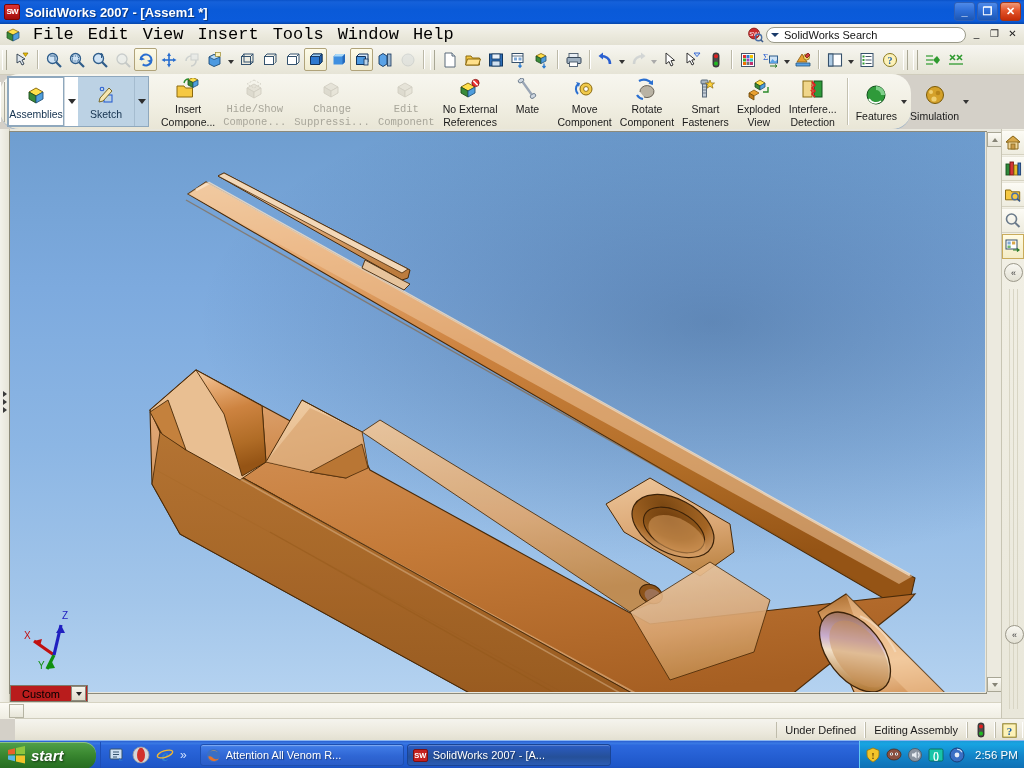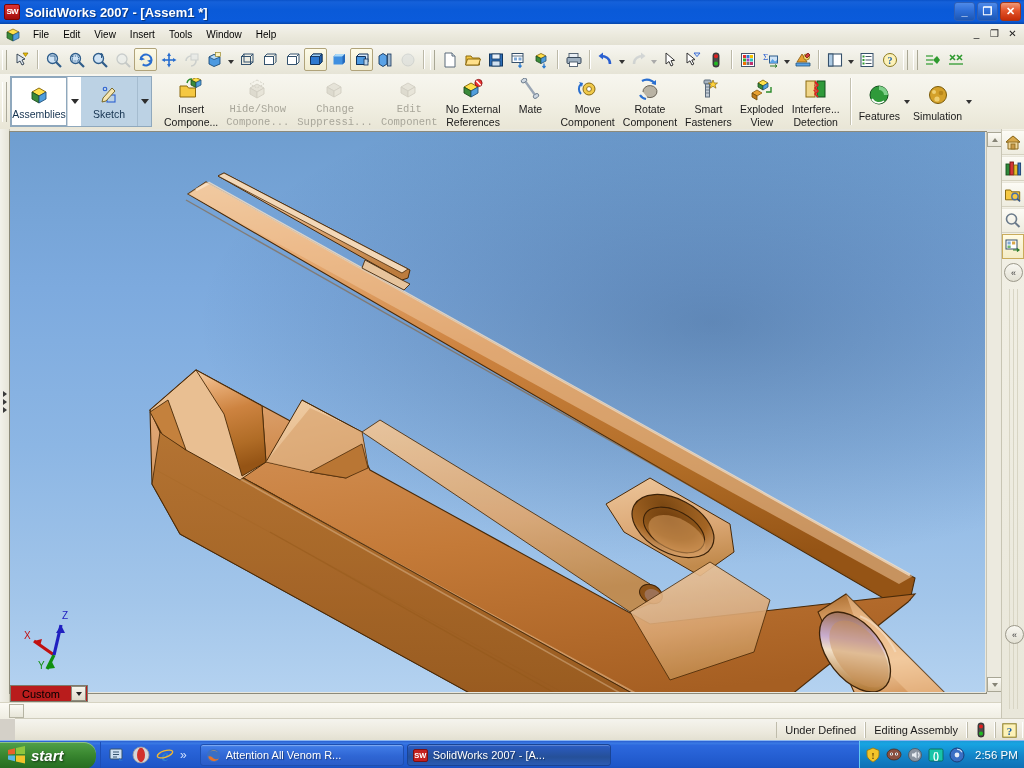"File" .menu-item { font-family: Liberation Sans, sans-serif -> Liberation Mono, monospace; font-size: 10px -> 17px }
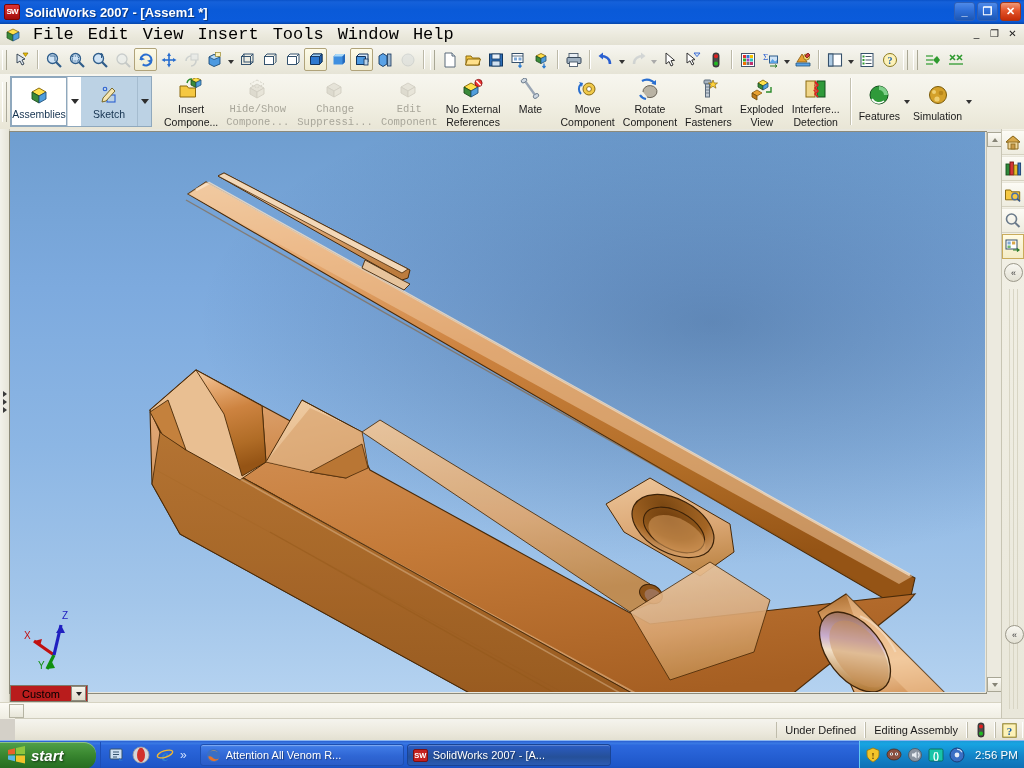"SolidWorks Search" div.search-wrap { html: none -> <div> <div> <svg> <circle></circle> <text>SW</text> <circle></circle> <line></line> </svg> </div> <div> <div></div> <div>SolidWorks Search</div> </div> </div> }
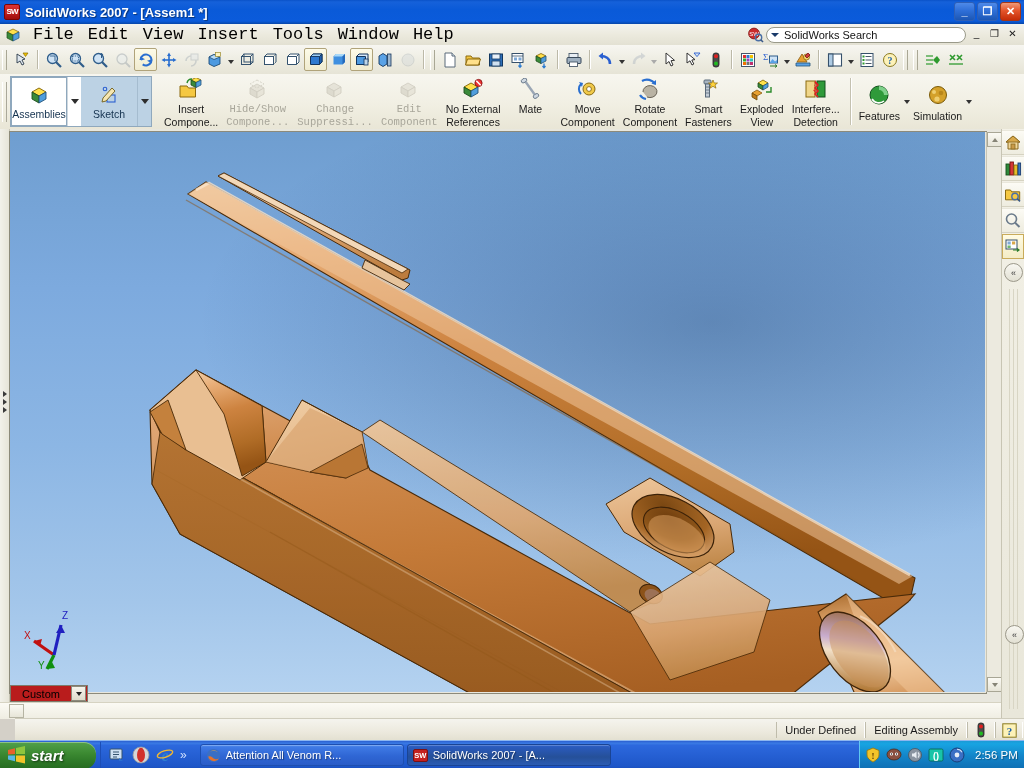"Assemblies" .cmdmgr { border-radius: none -> 19px; width: 1024px -> 911px }
